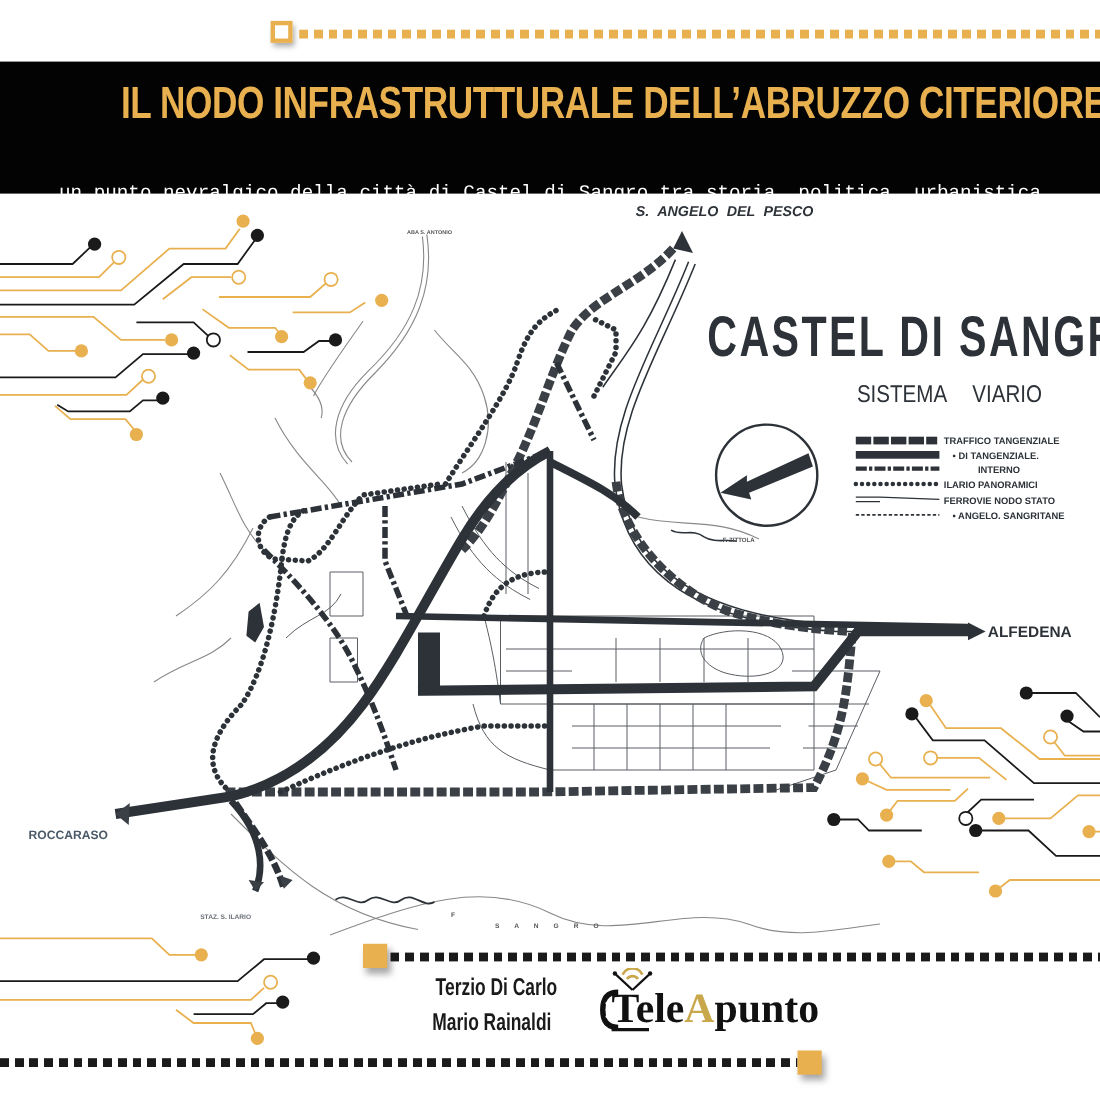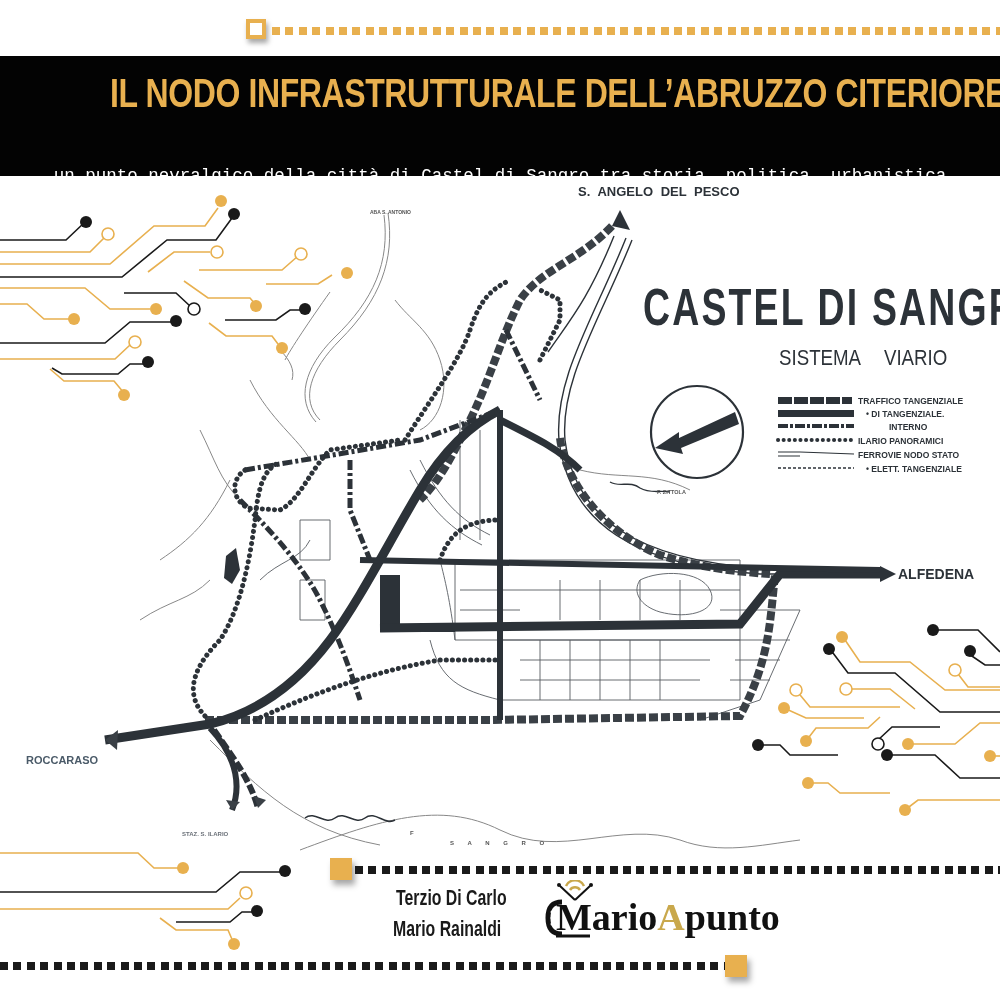"S. ANGELO DEL PESCO" div.map-label { font-style: none -> italic }
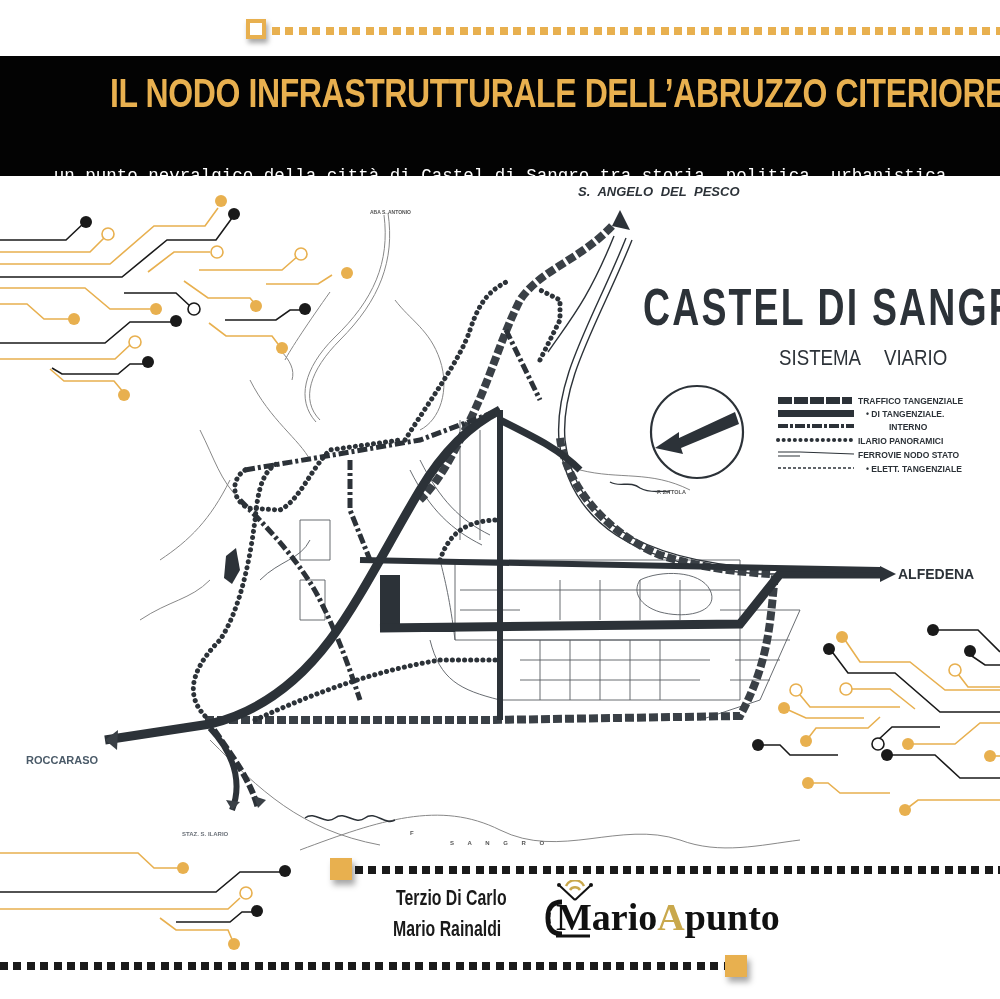"• ELETT. TANGENZIALE" div.legend-text { text: ELETT. TANGENZIALE -> ANGELO. SANGRITANE }
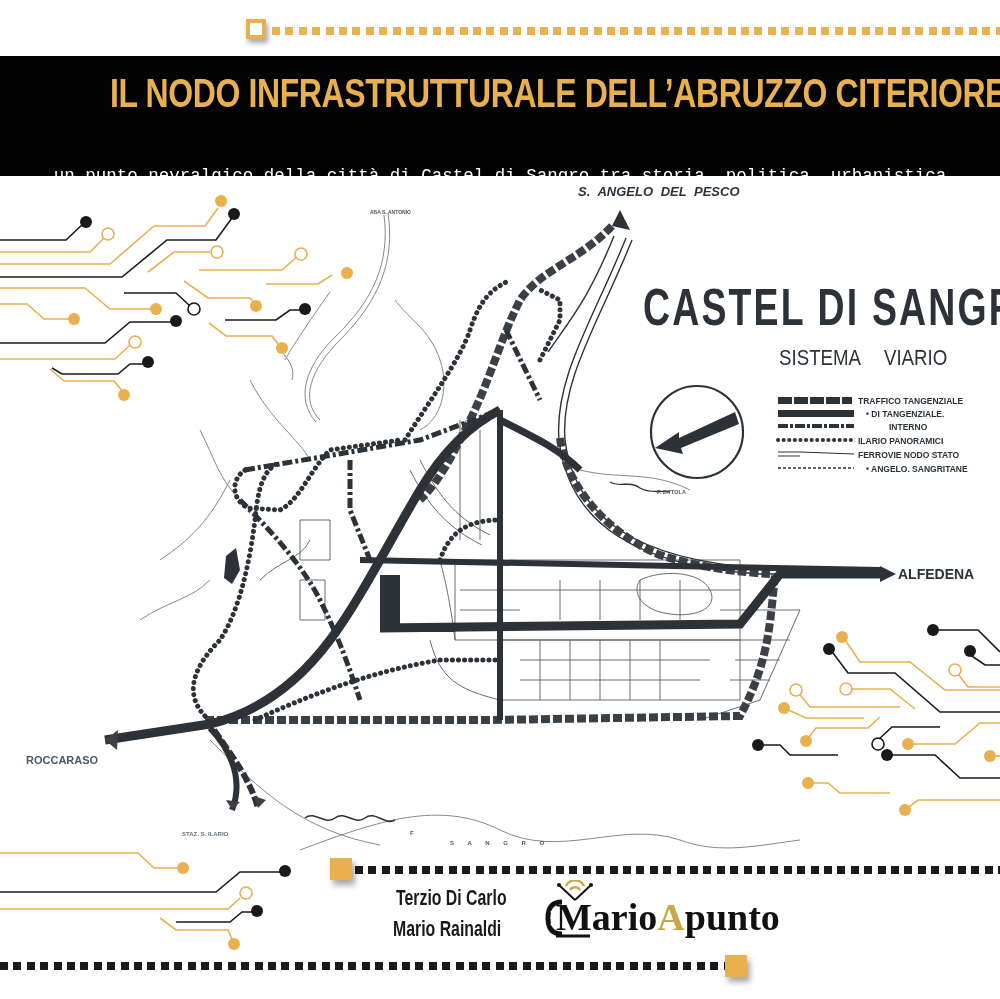"Mario" span { text: Mario -> Tele }
